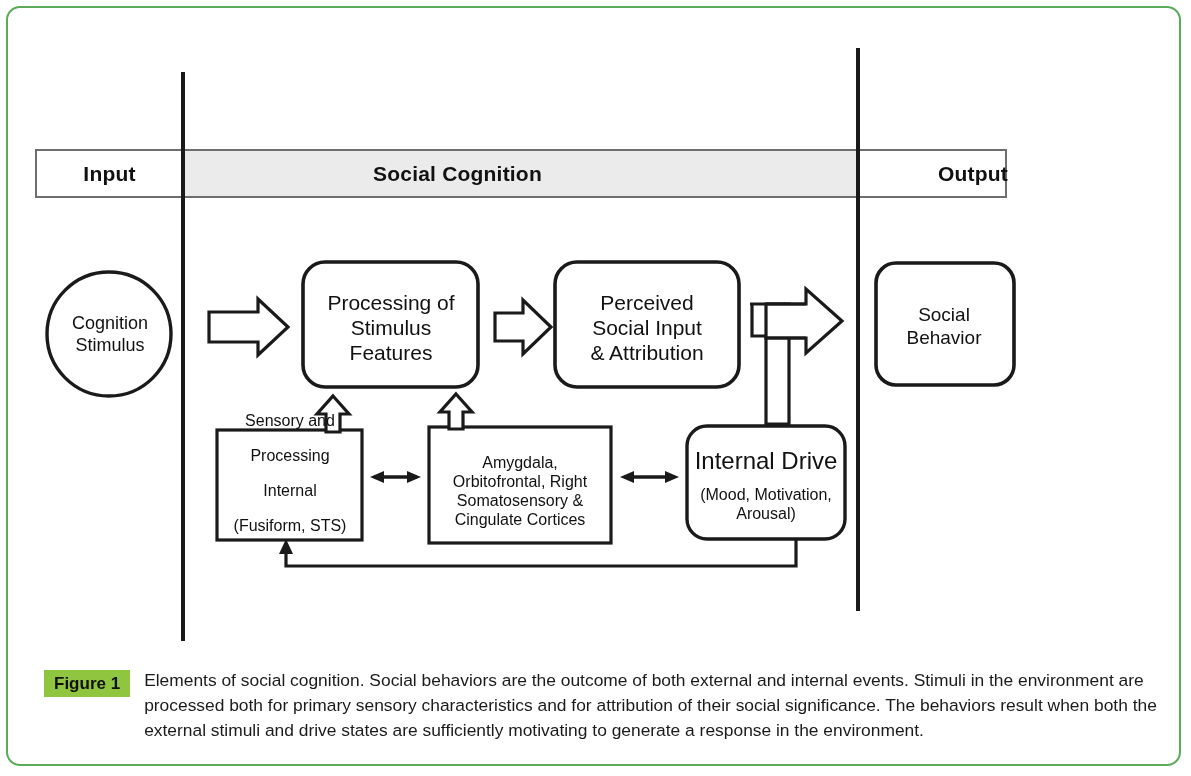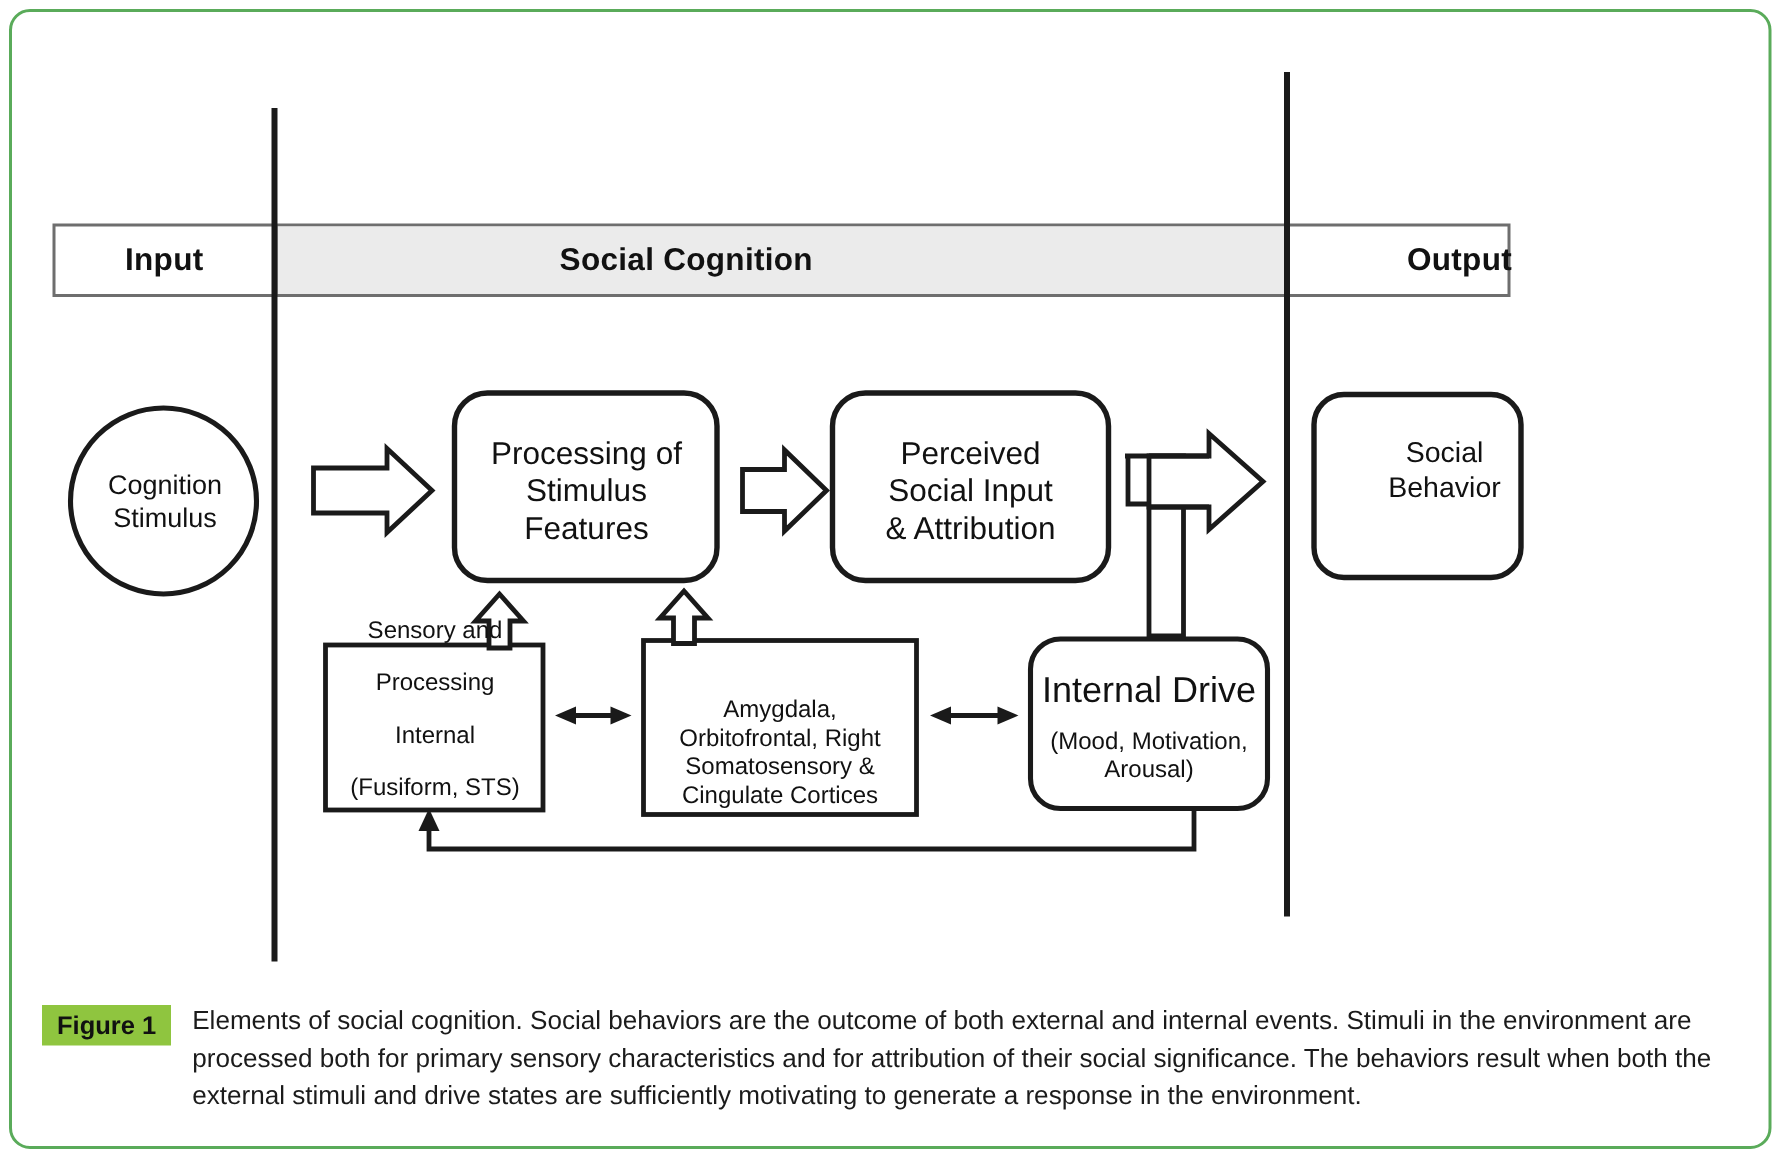"Social" #txt-behavior { padding-left: 19px -> none; top: 260px -> 272px }
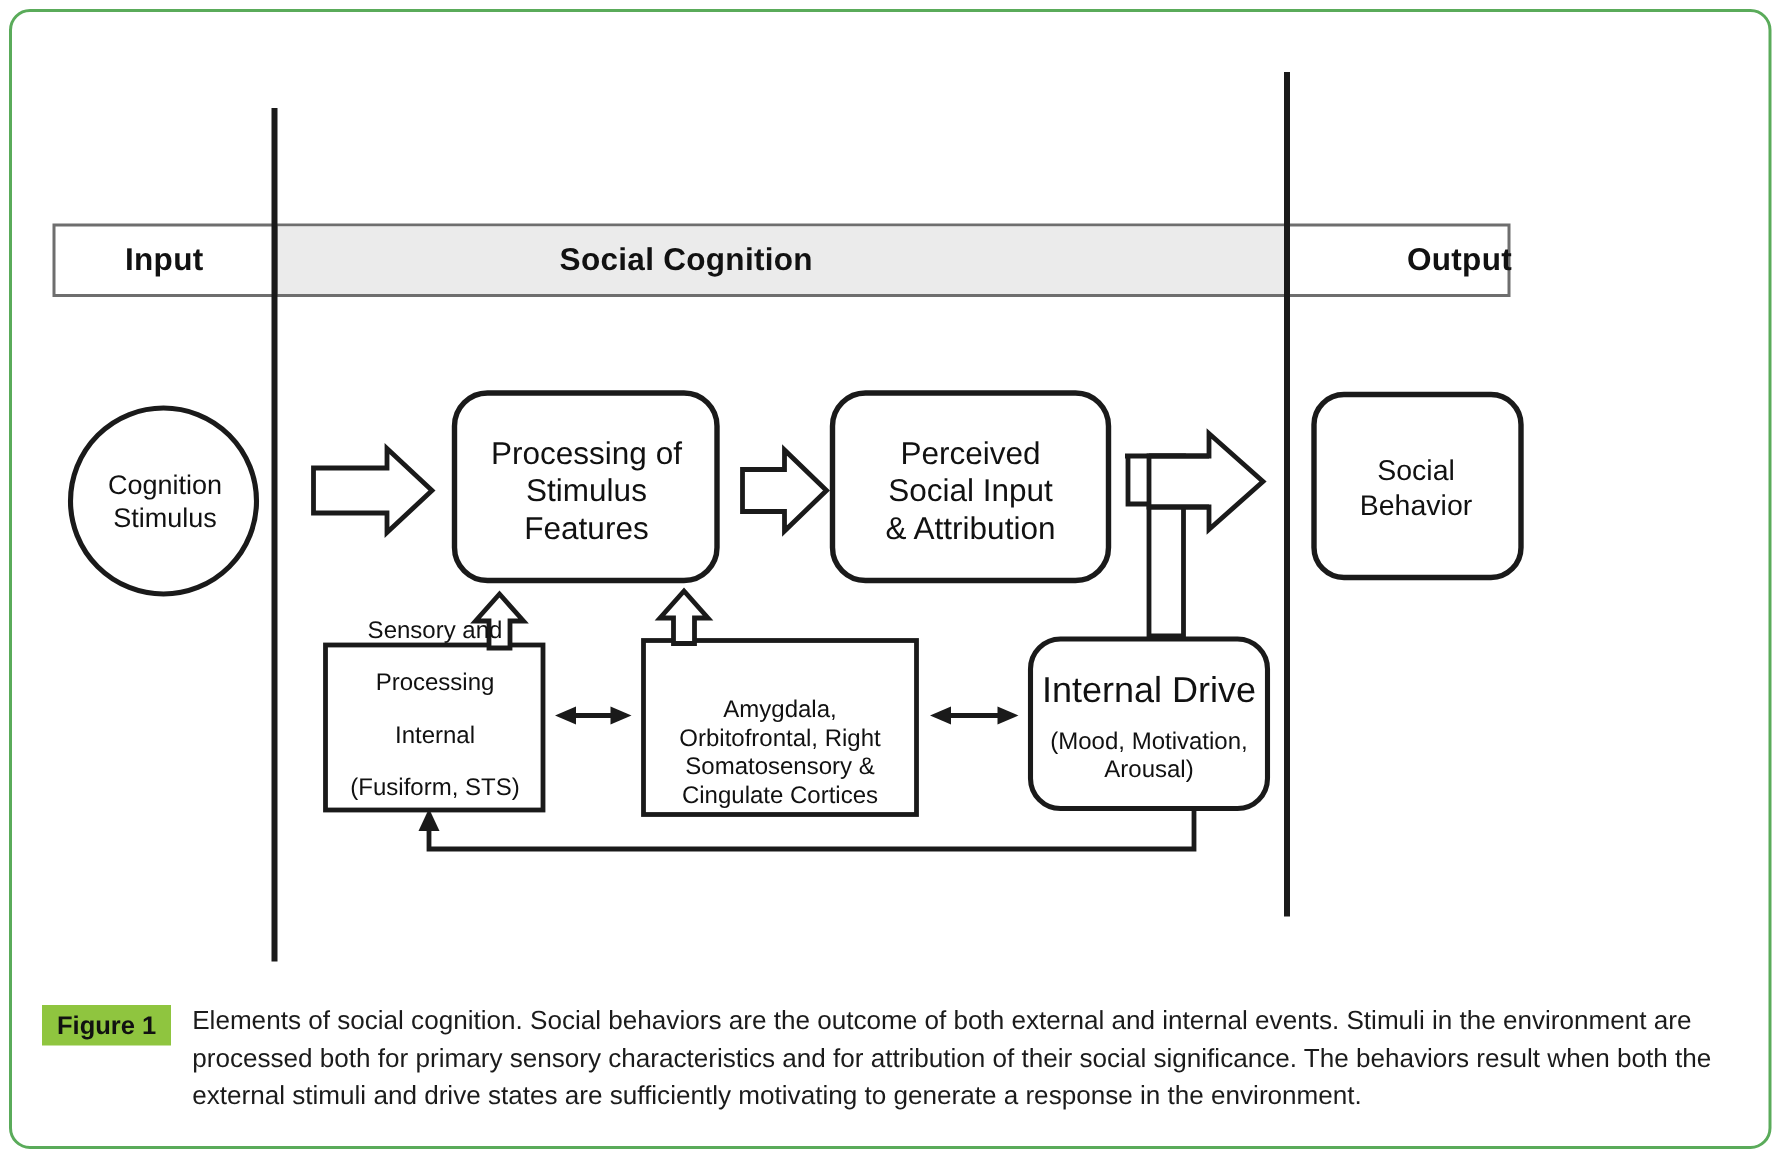"Amygdala," #txt-amygdala { top: 446px -> 435px }
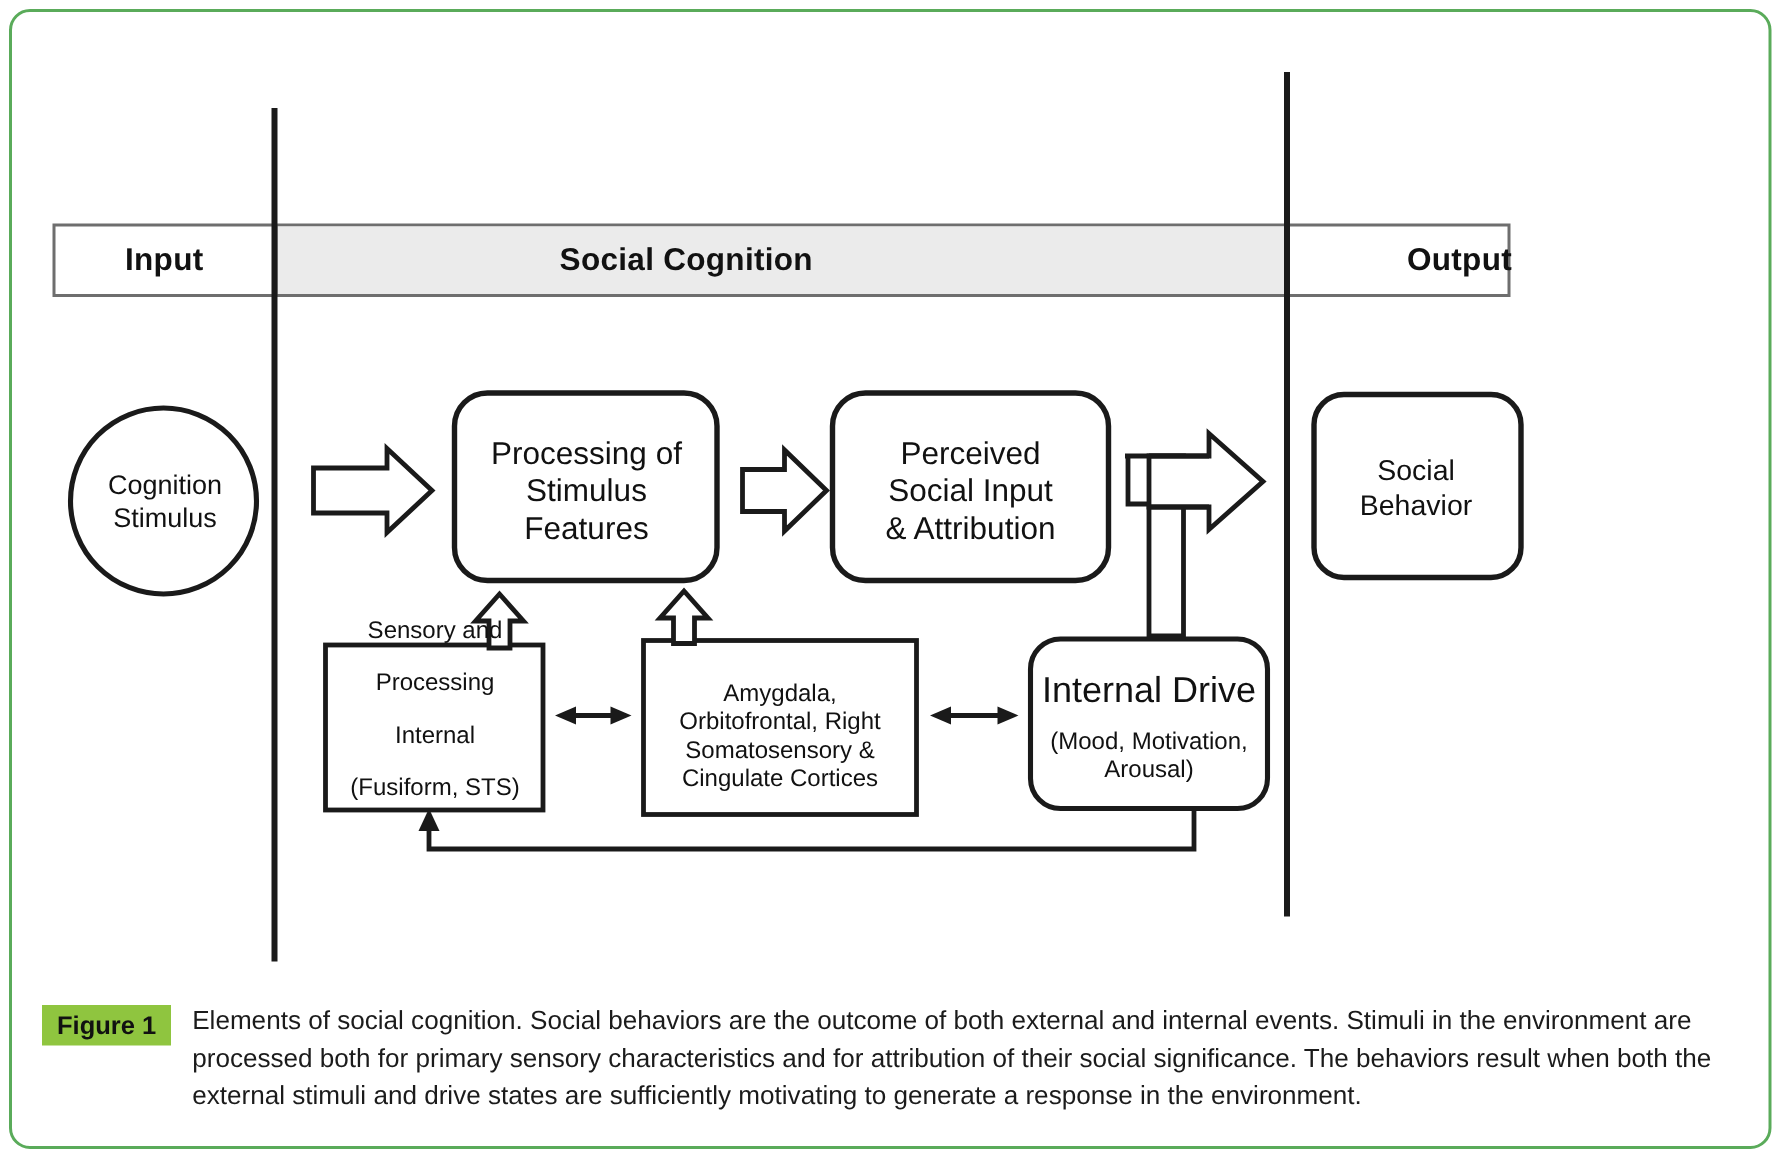"Figure 1" .caption-row { left: 28px -> 44px }
